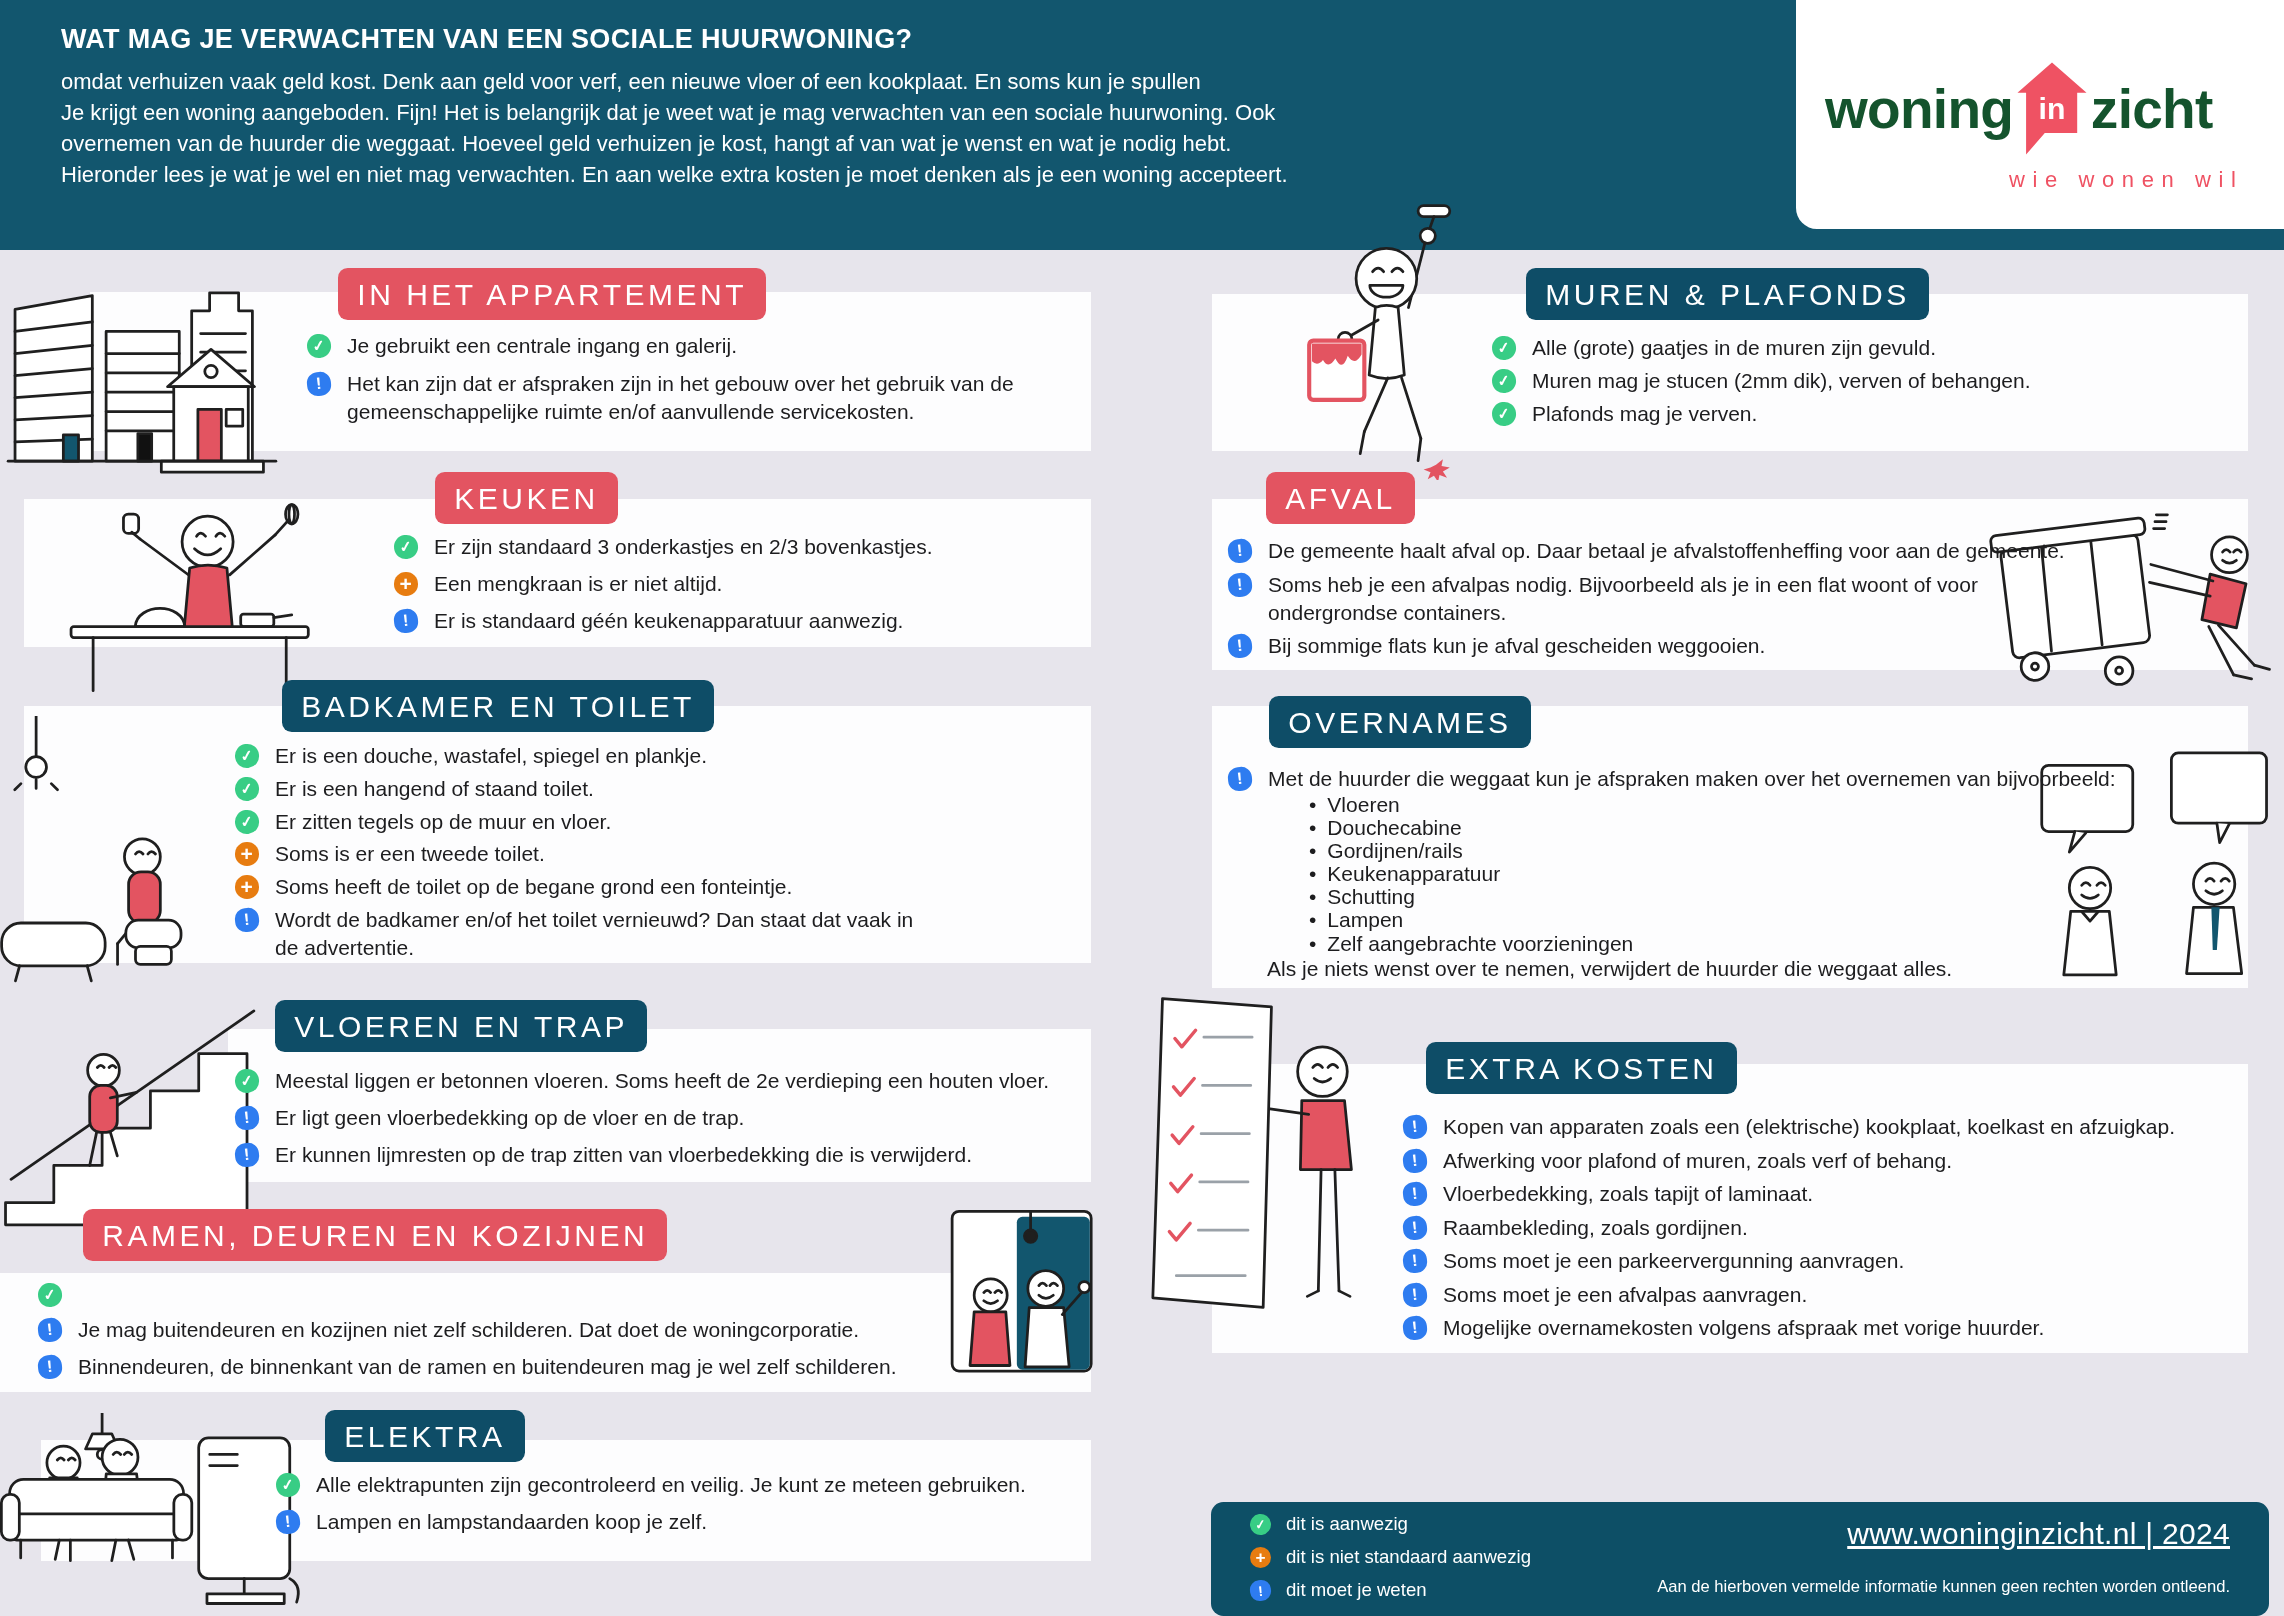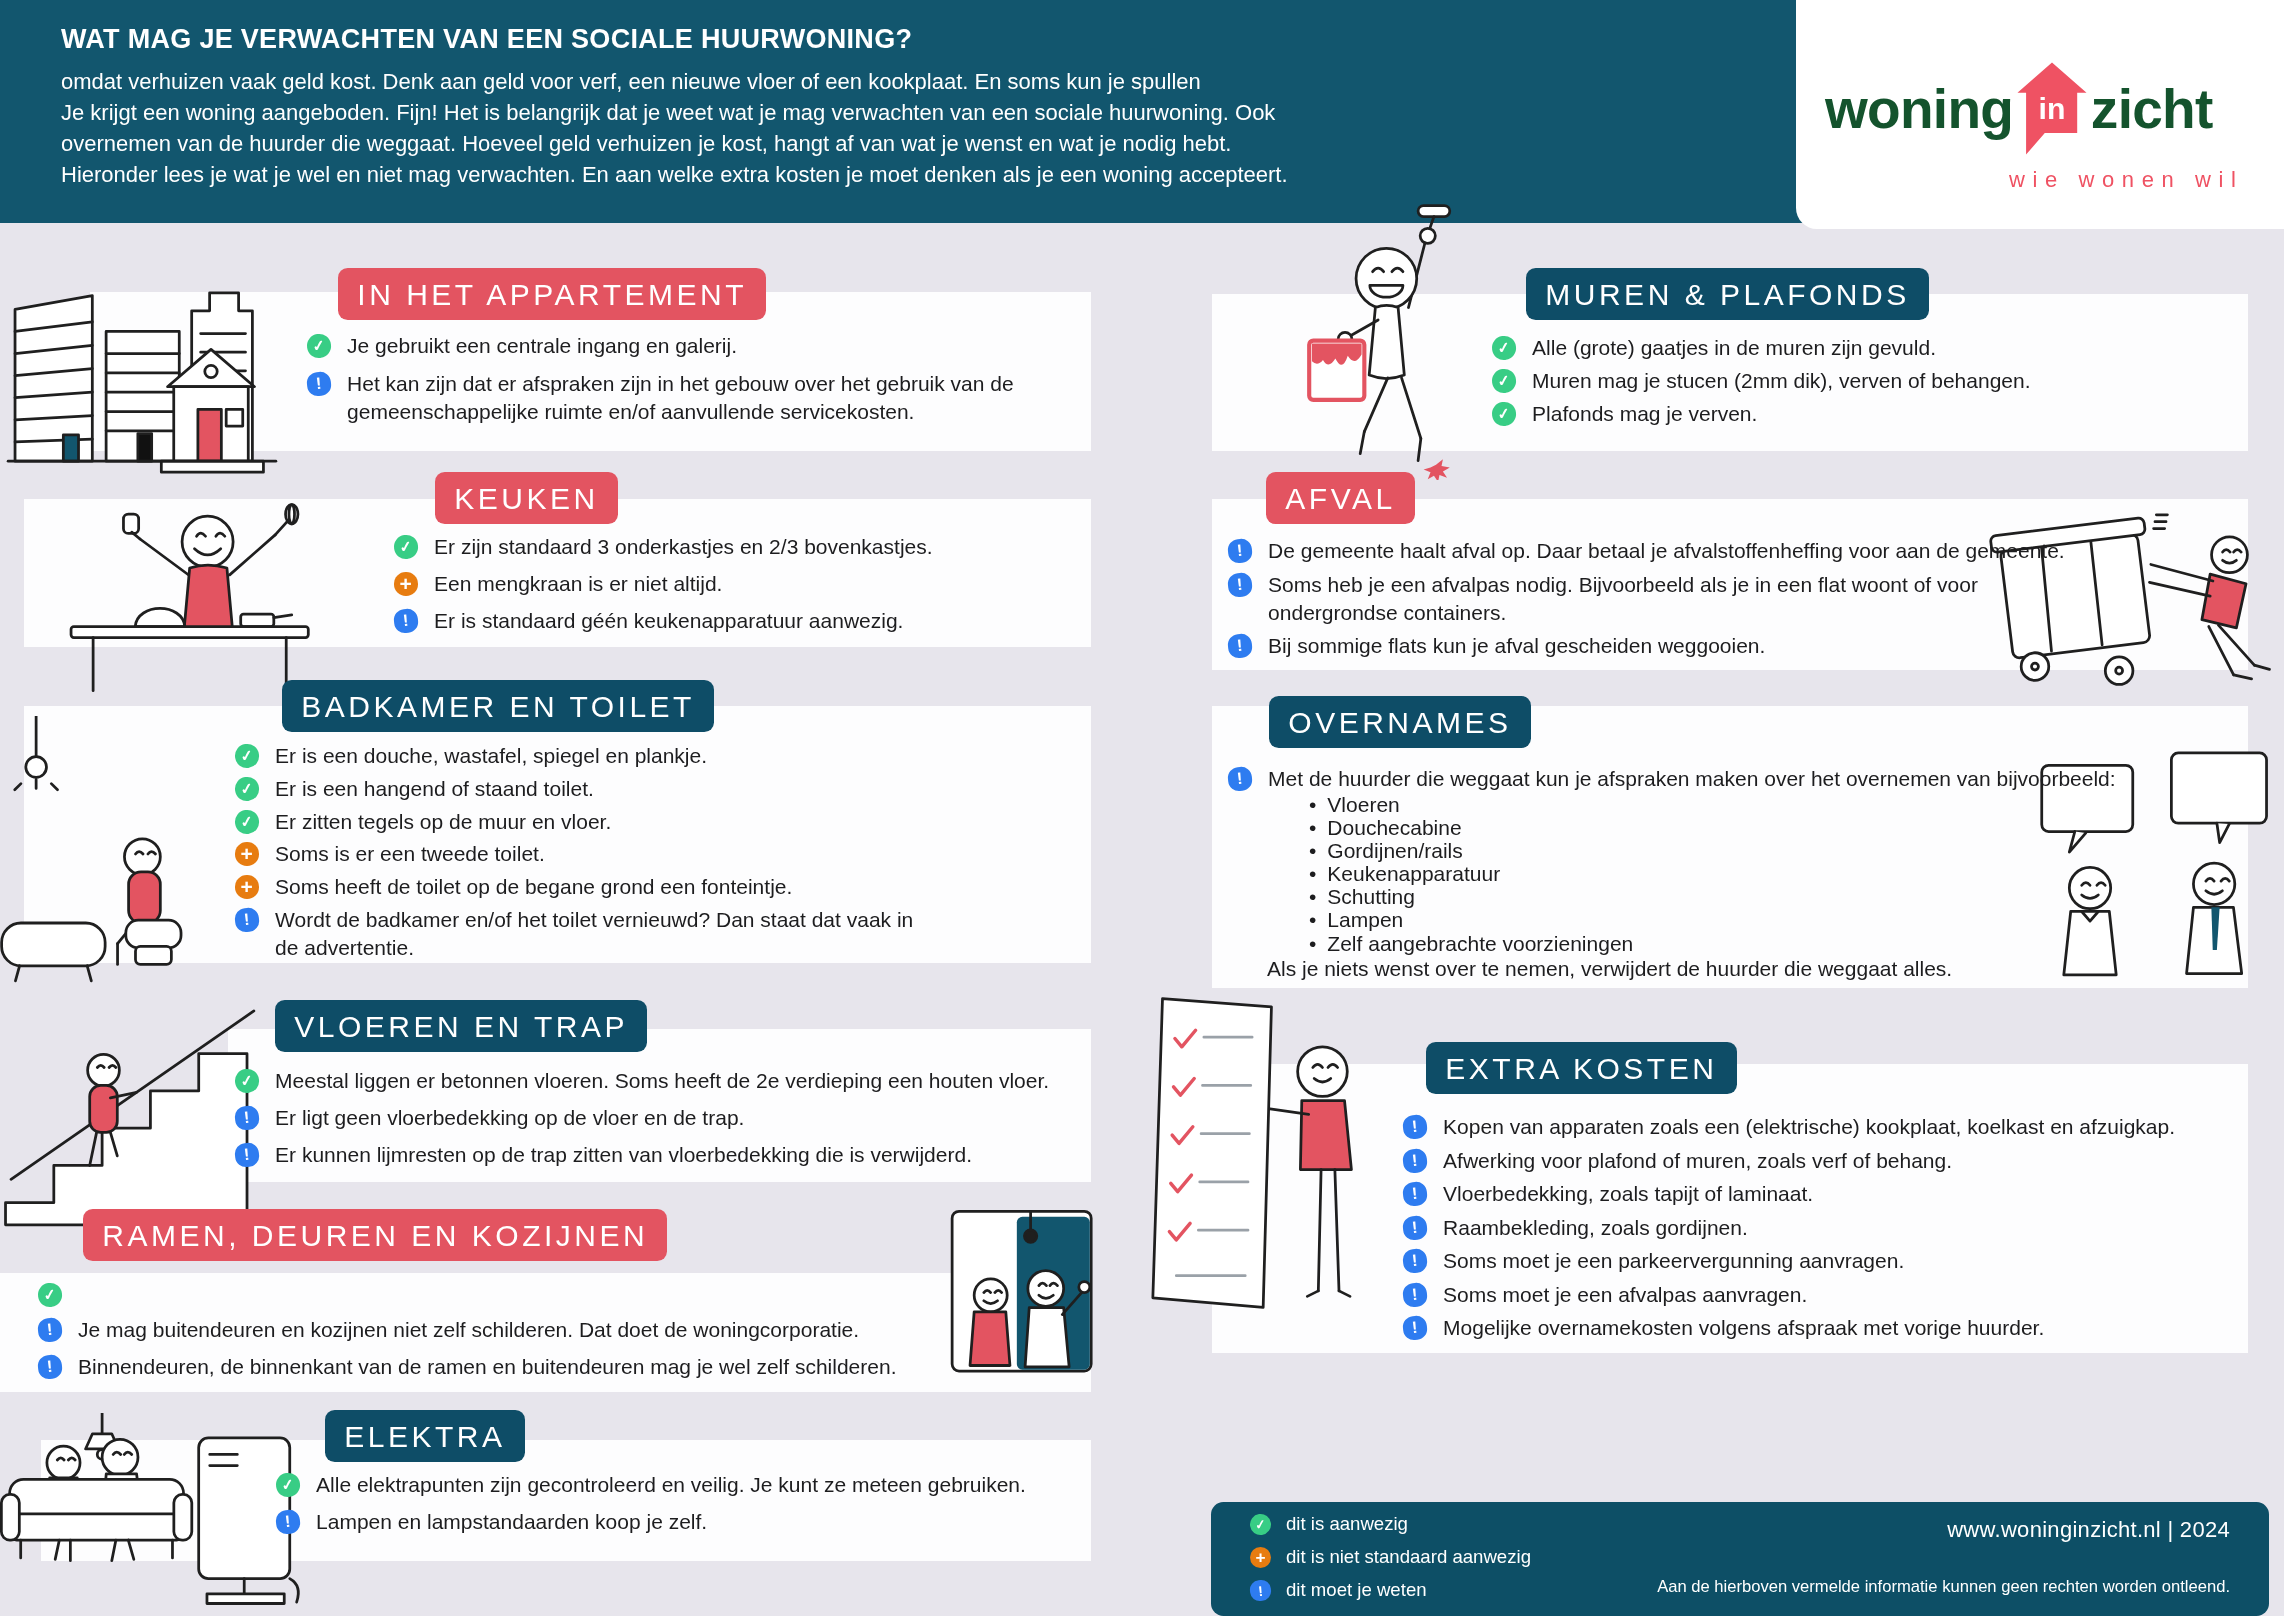"WAT MAG JE VERWACHTEN VAN" .header { height: 223px -> 250px }
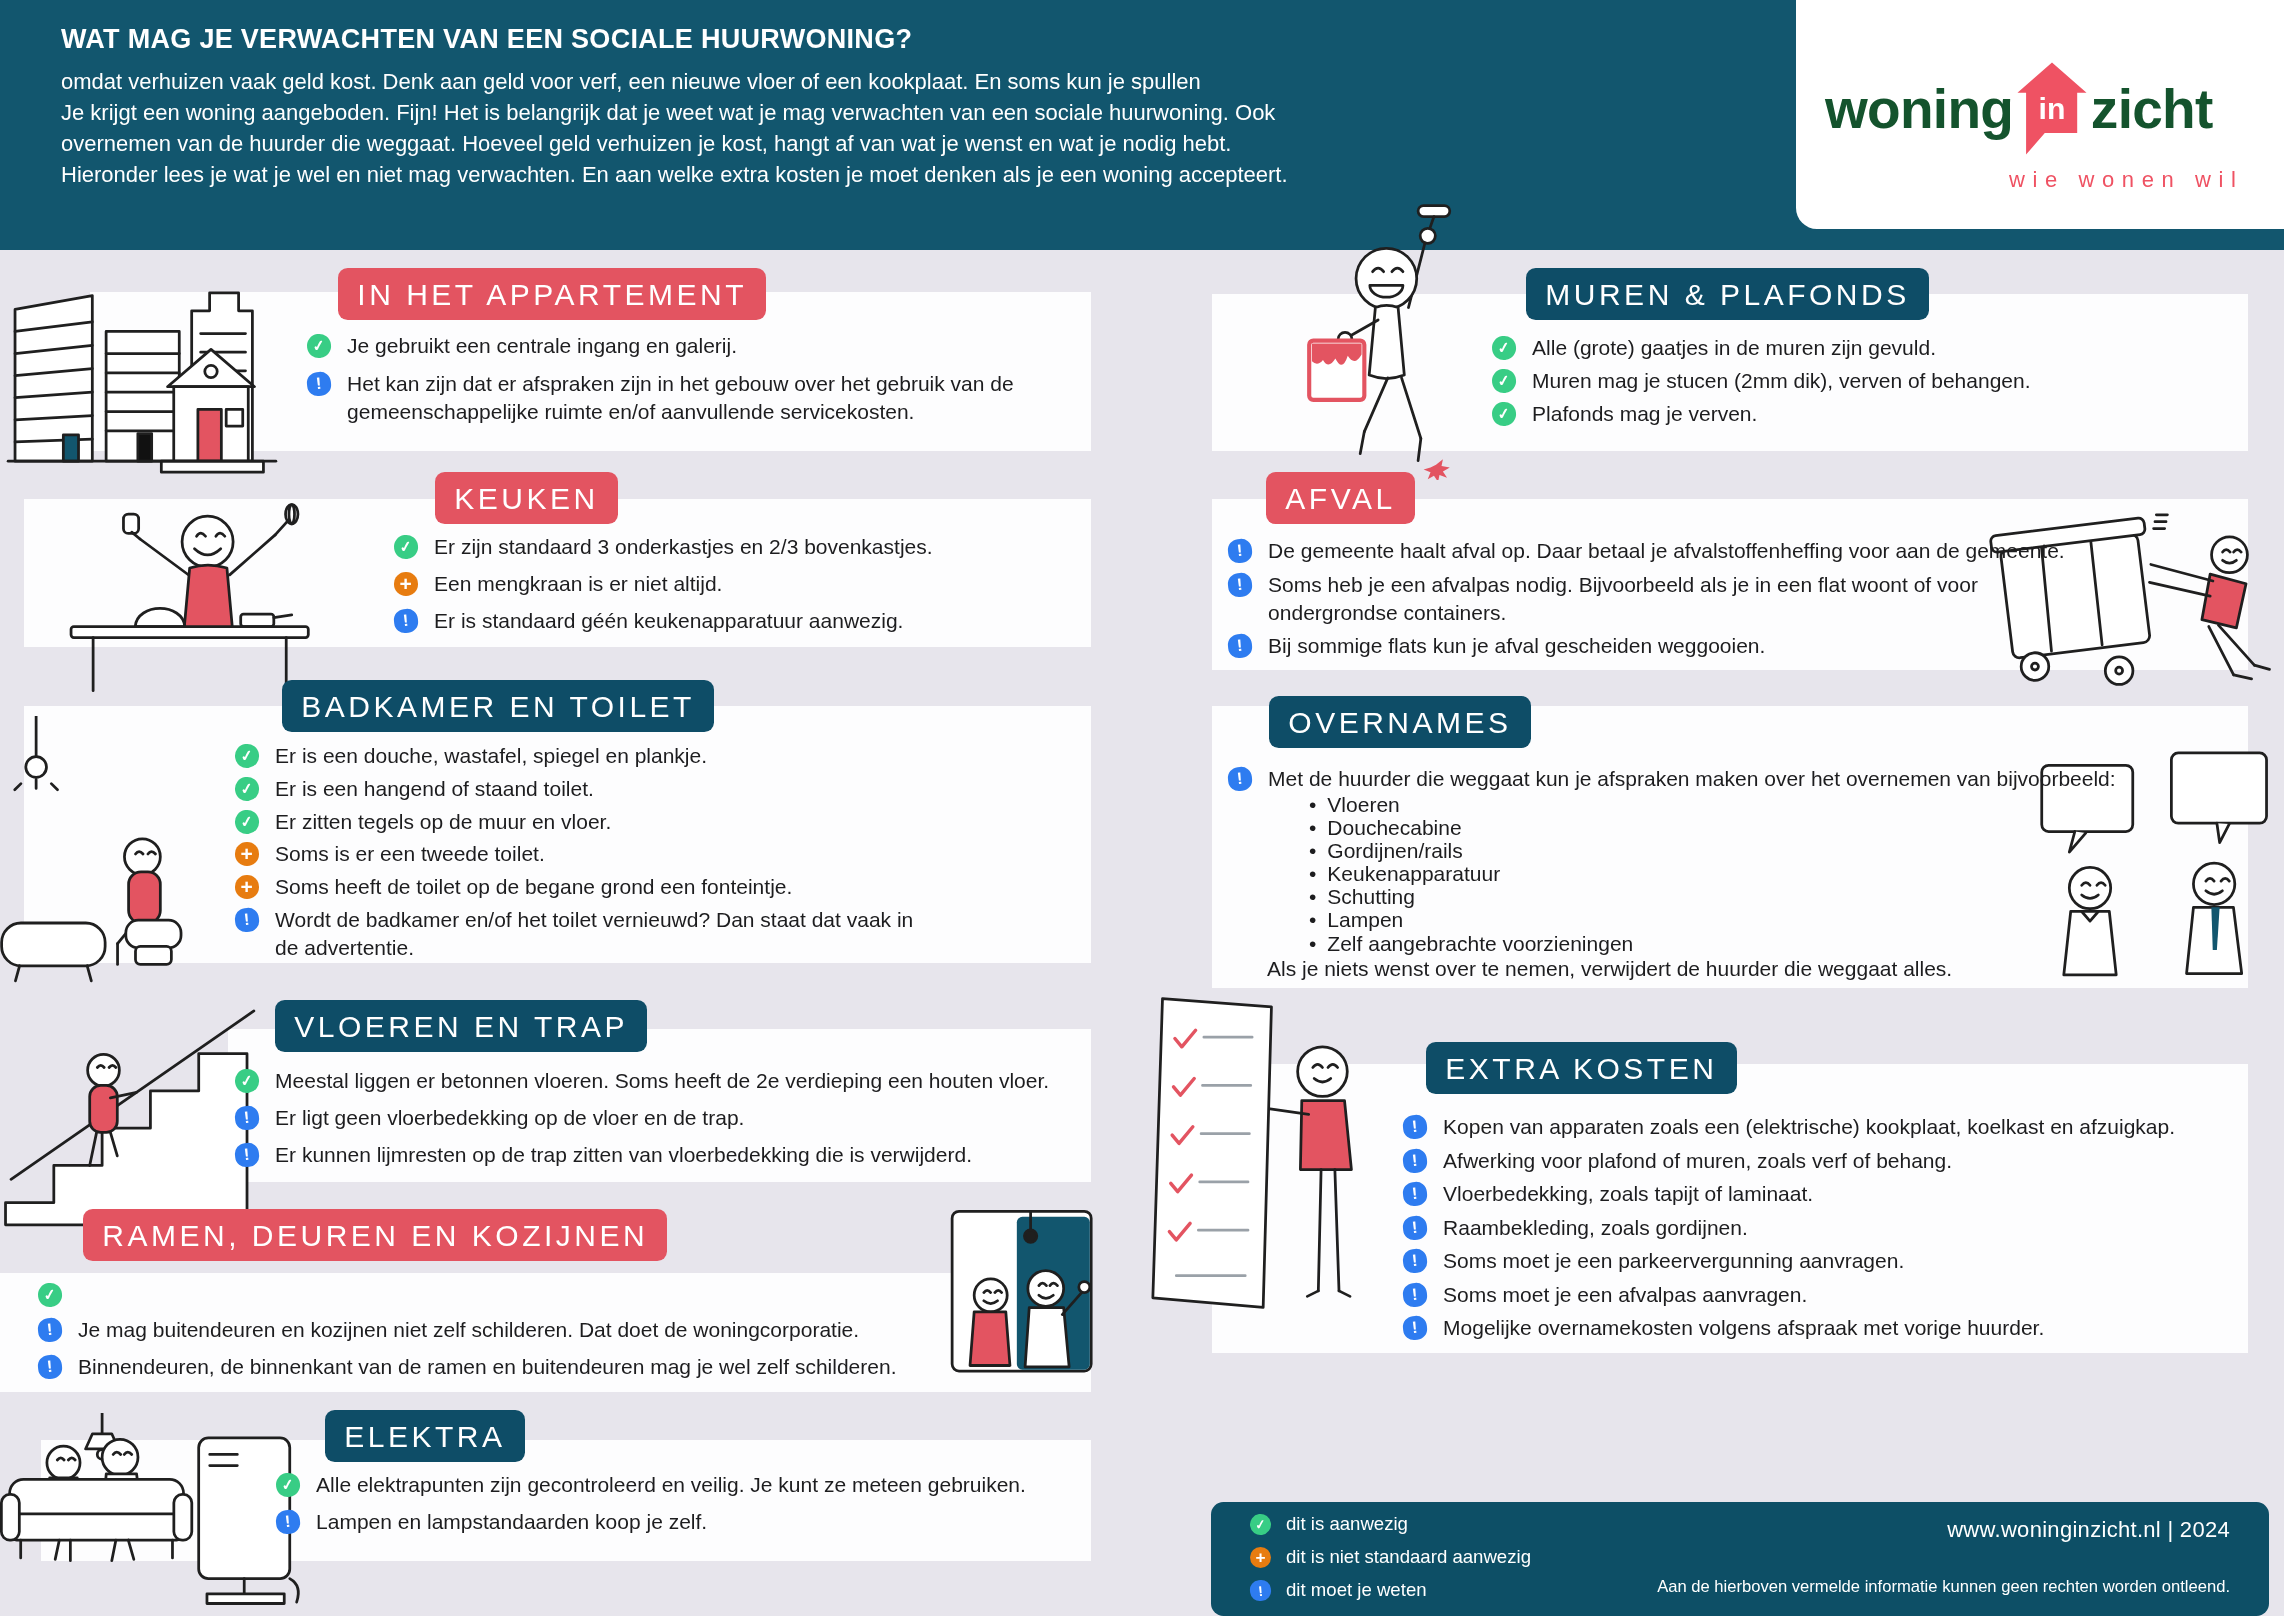"www.woninginzicht.nl | 2024" .site { font-size: 22px -> 30px; text-decoration: none -> underline }
